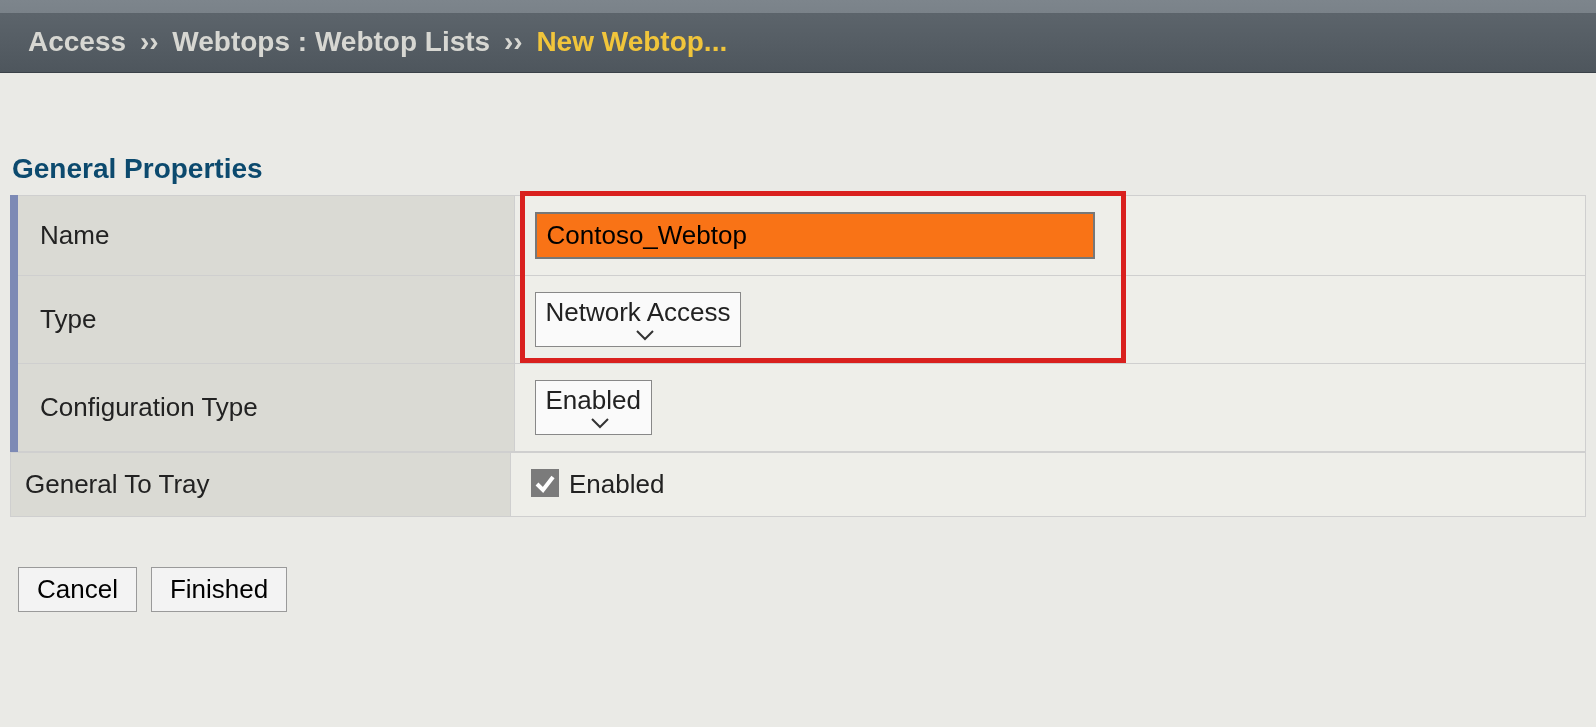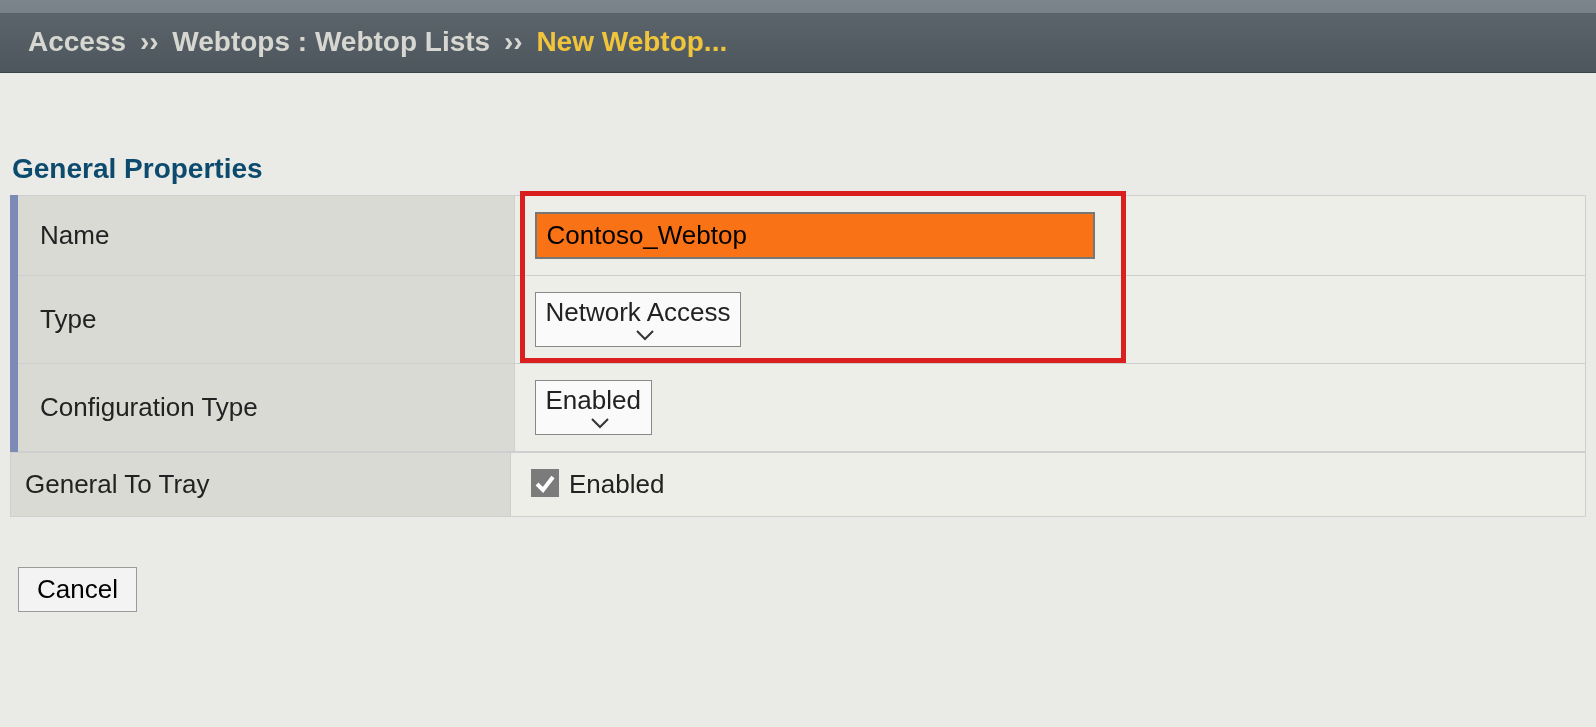"Finished" button.btn { html: none -> <button>Finished</button> }
